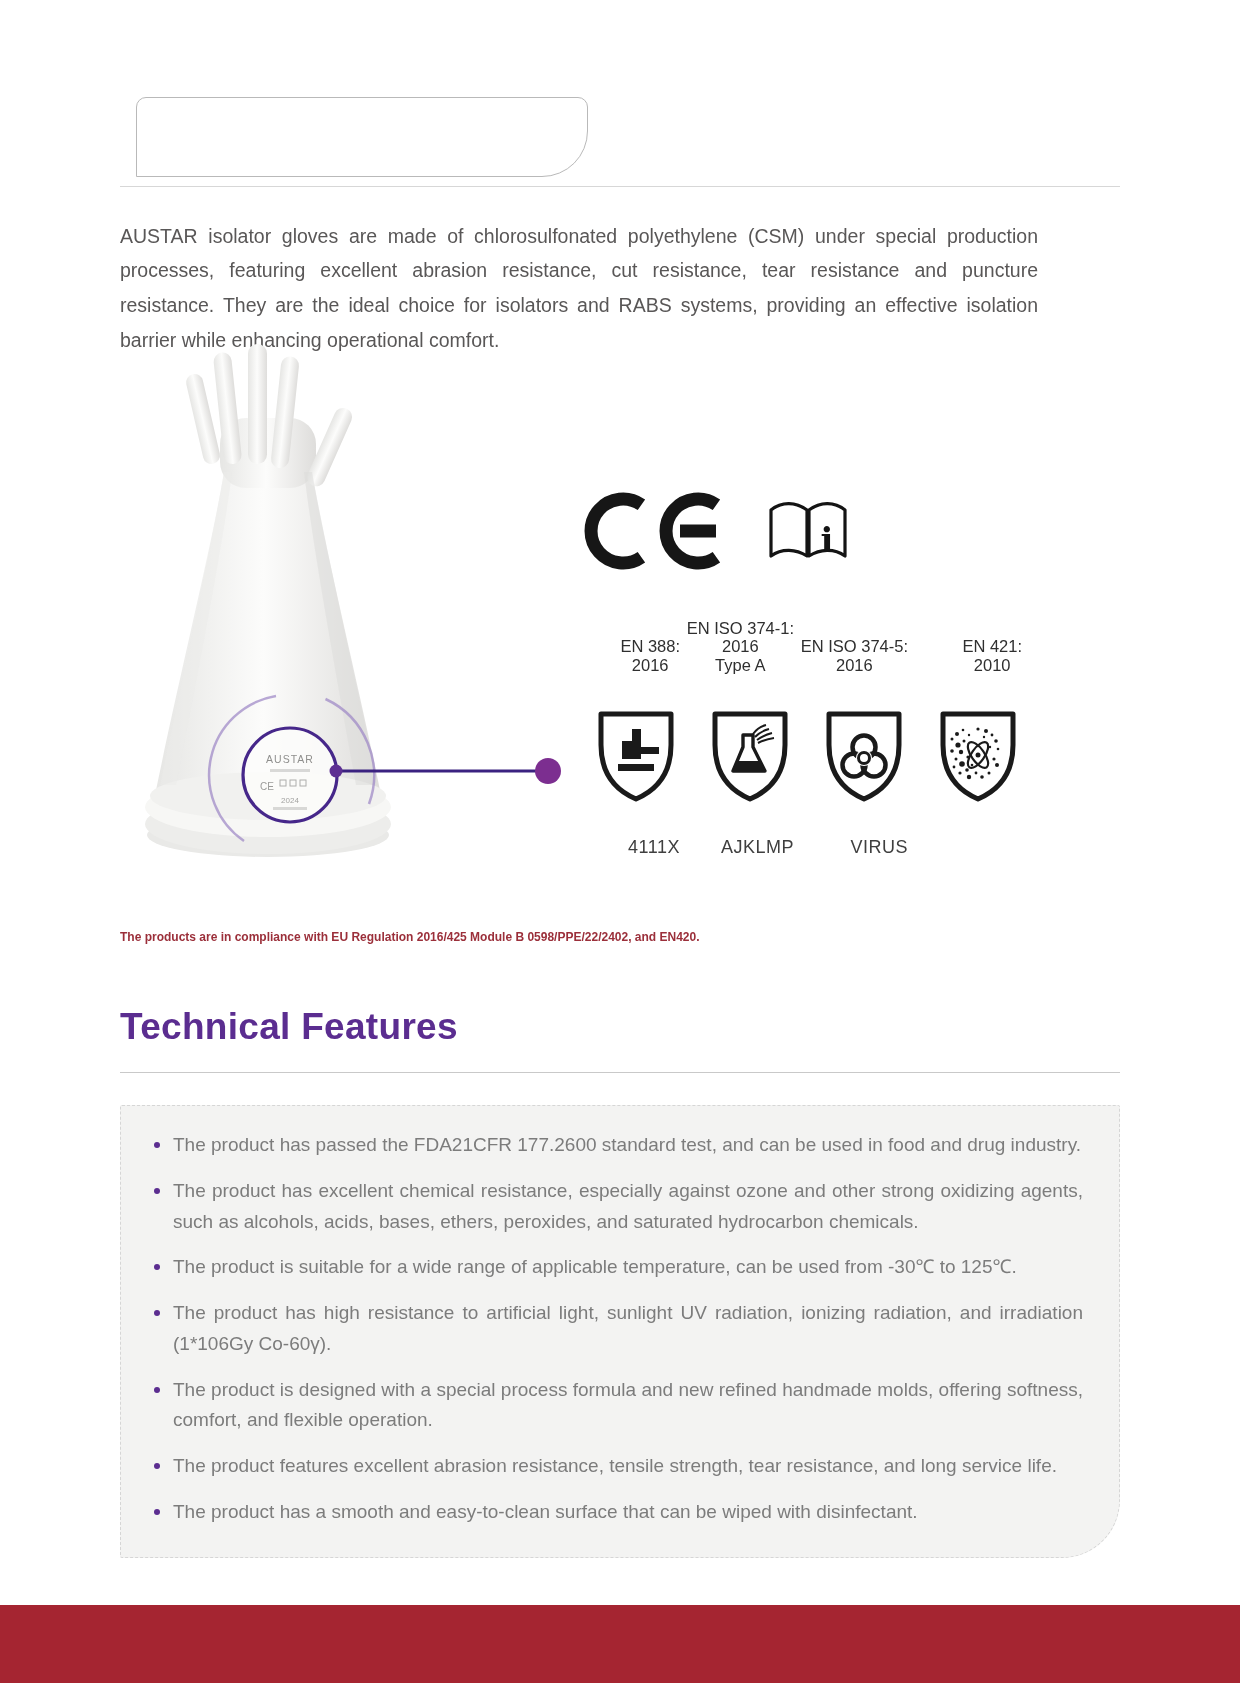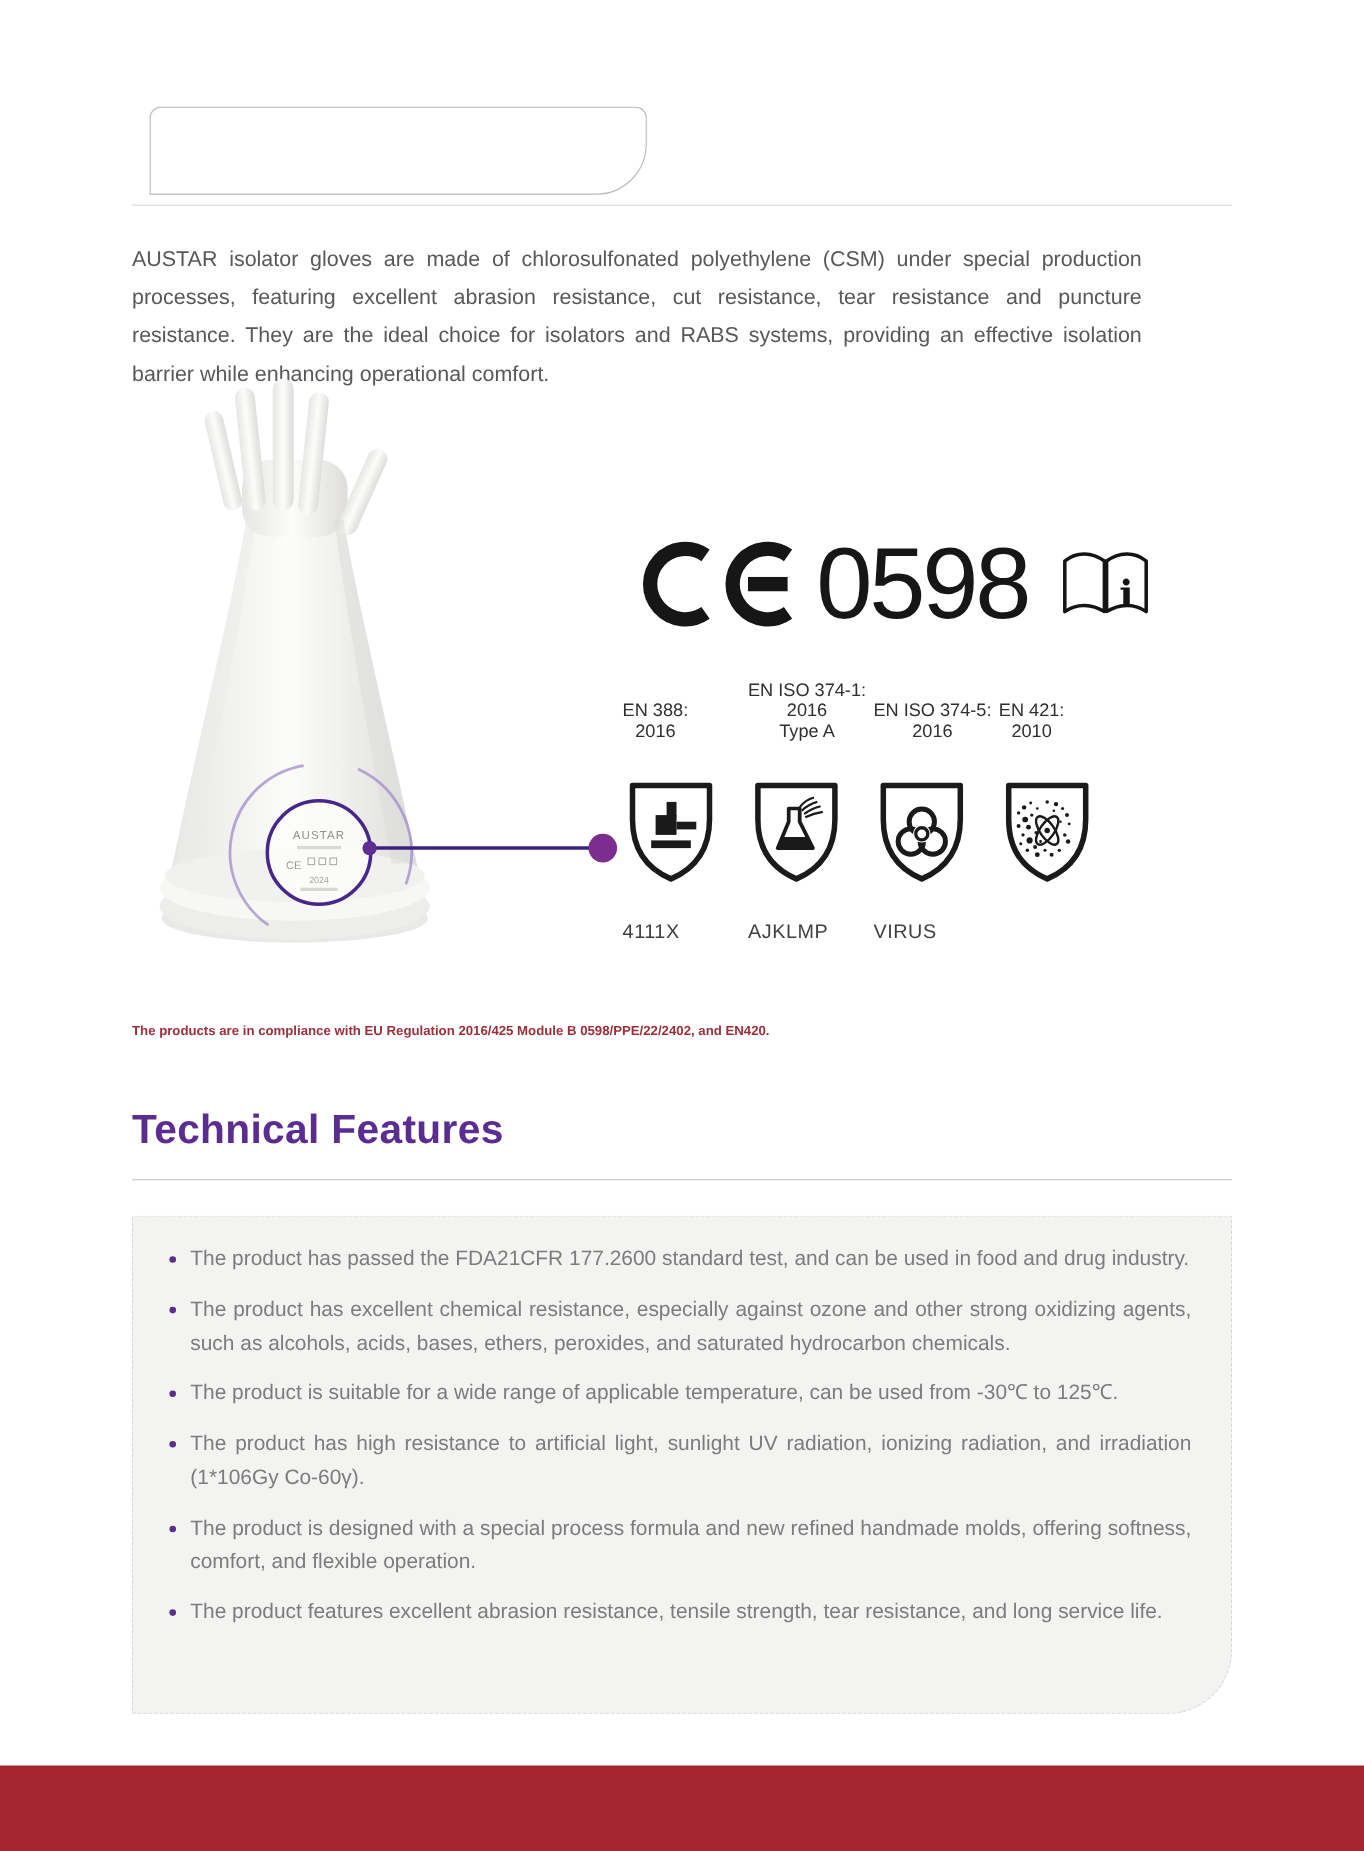"0598" span.ce-number { html: <span>0598</span> -> none }
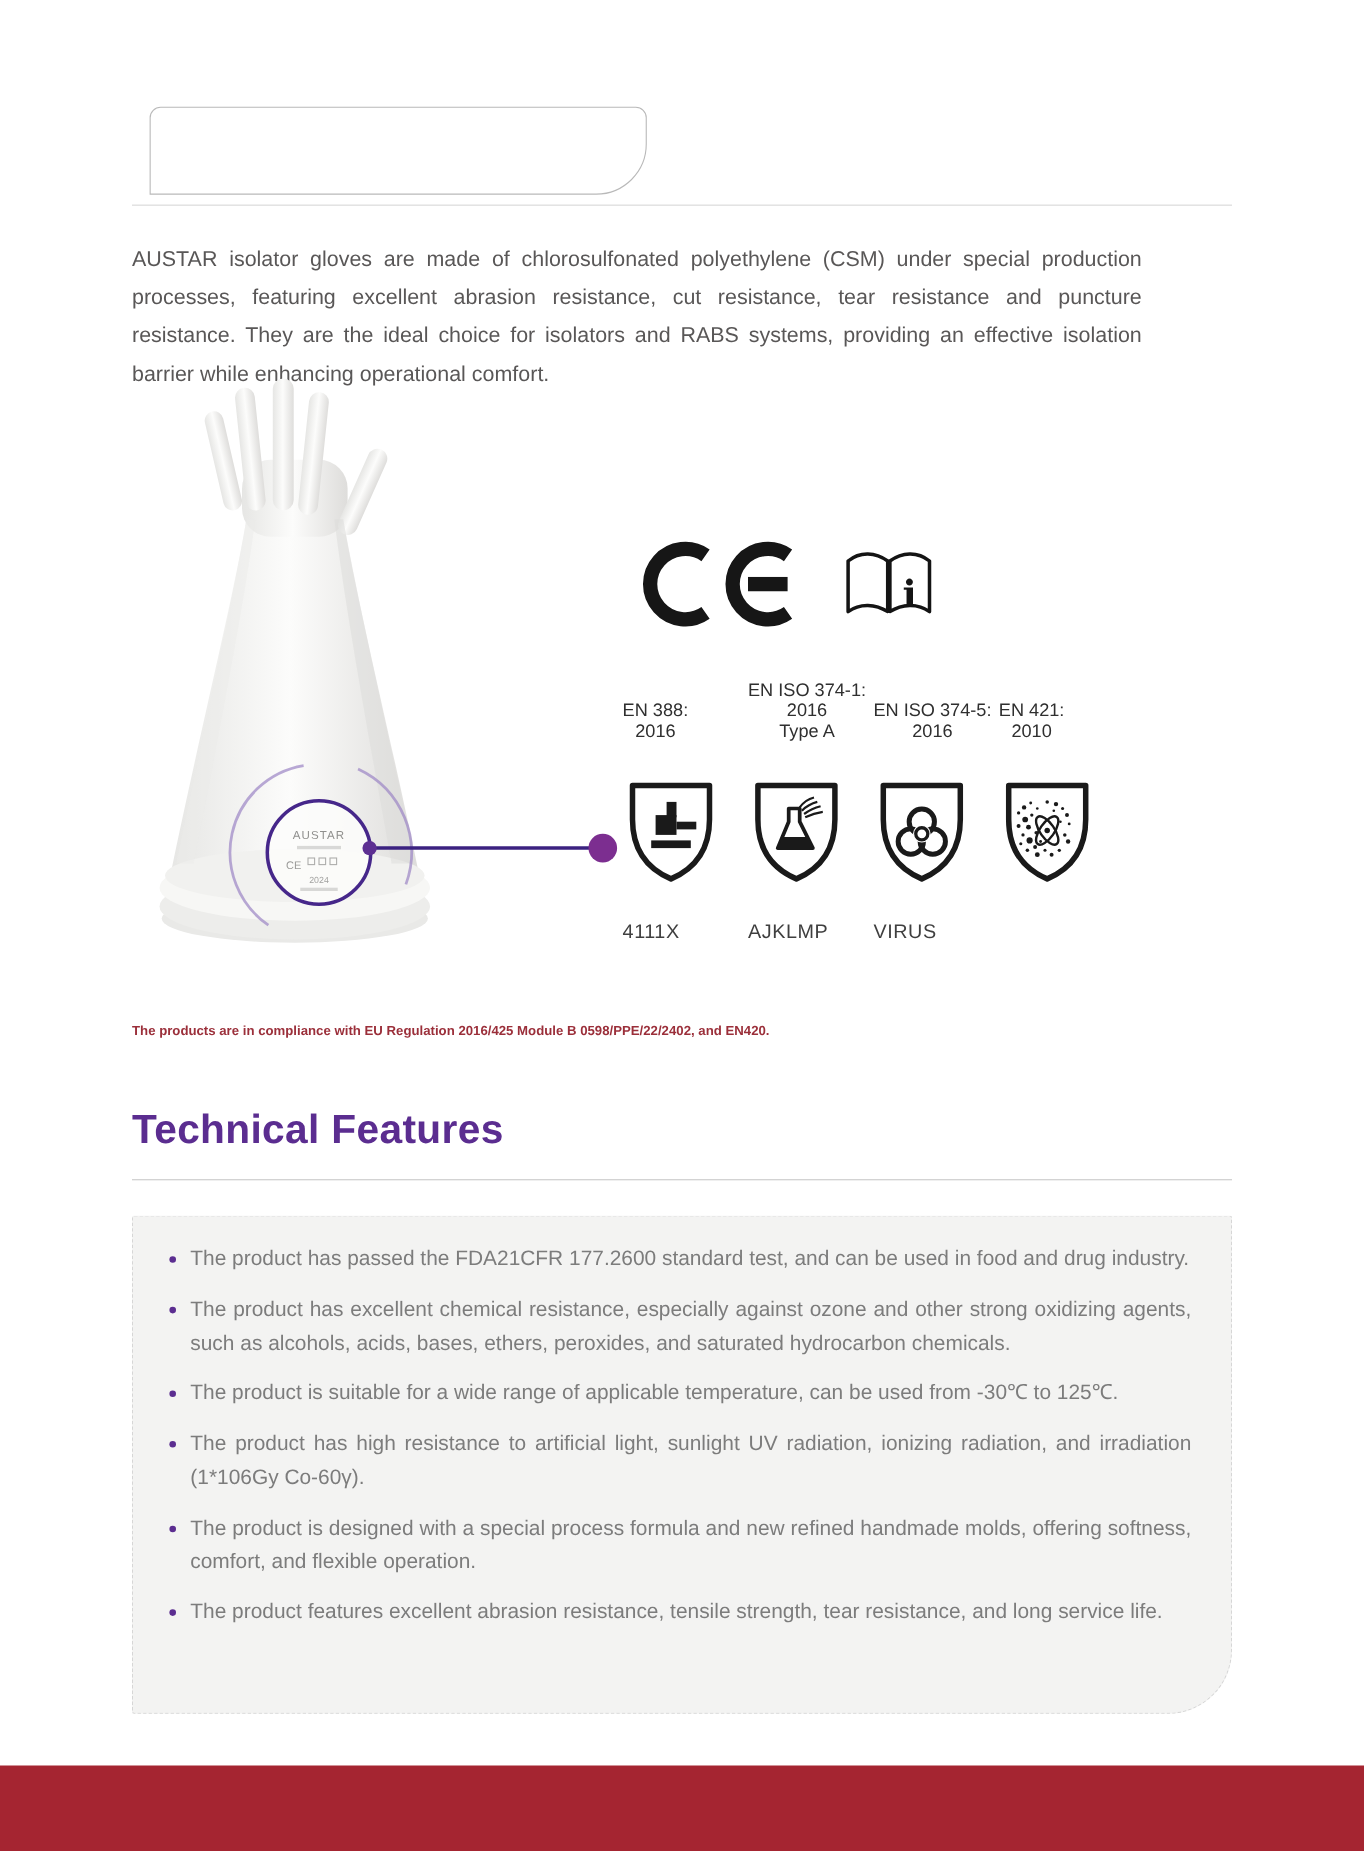"EN ISO 374-1:" .mark-col { align-items: flex-start -> flex-end }
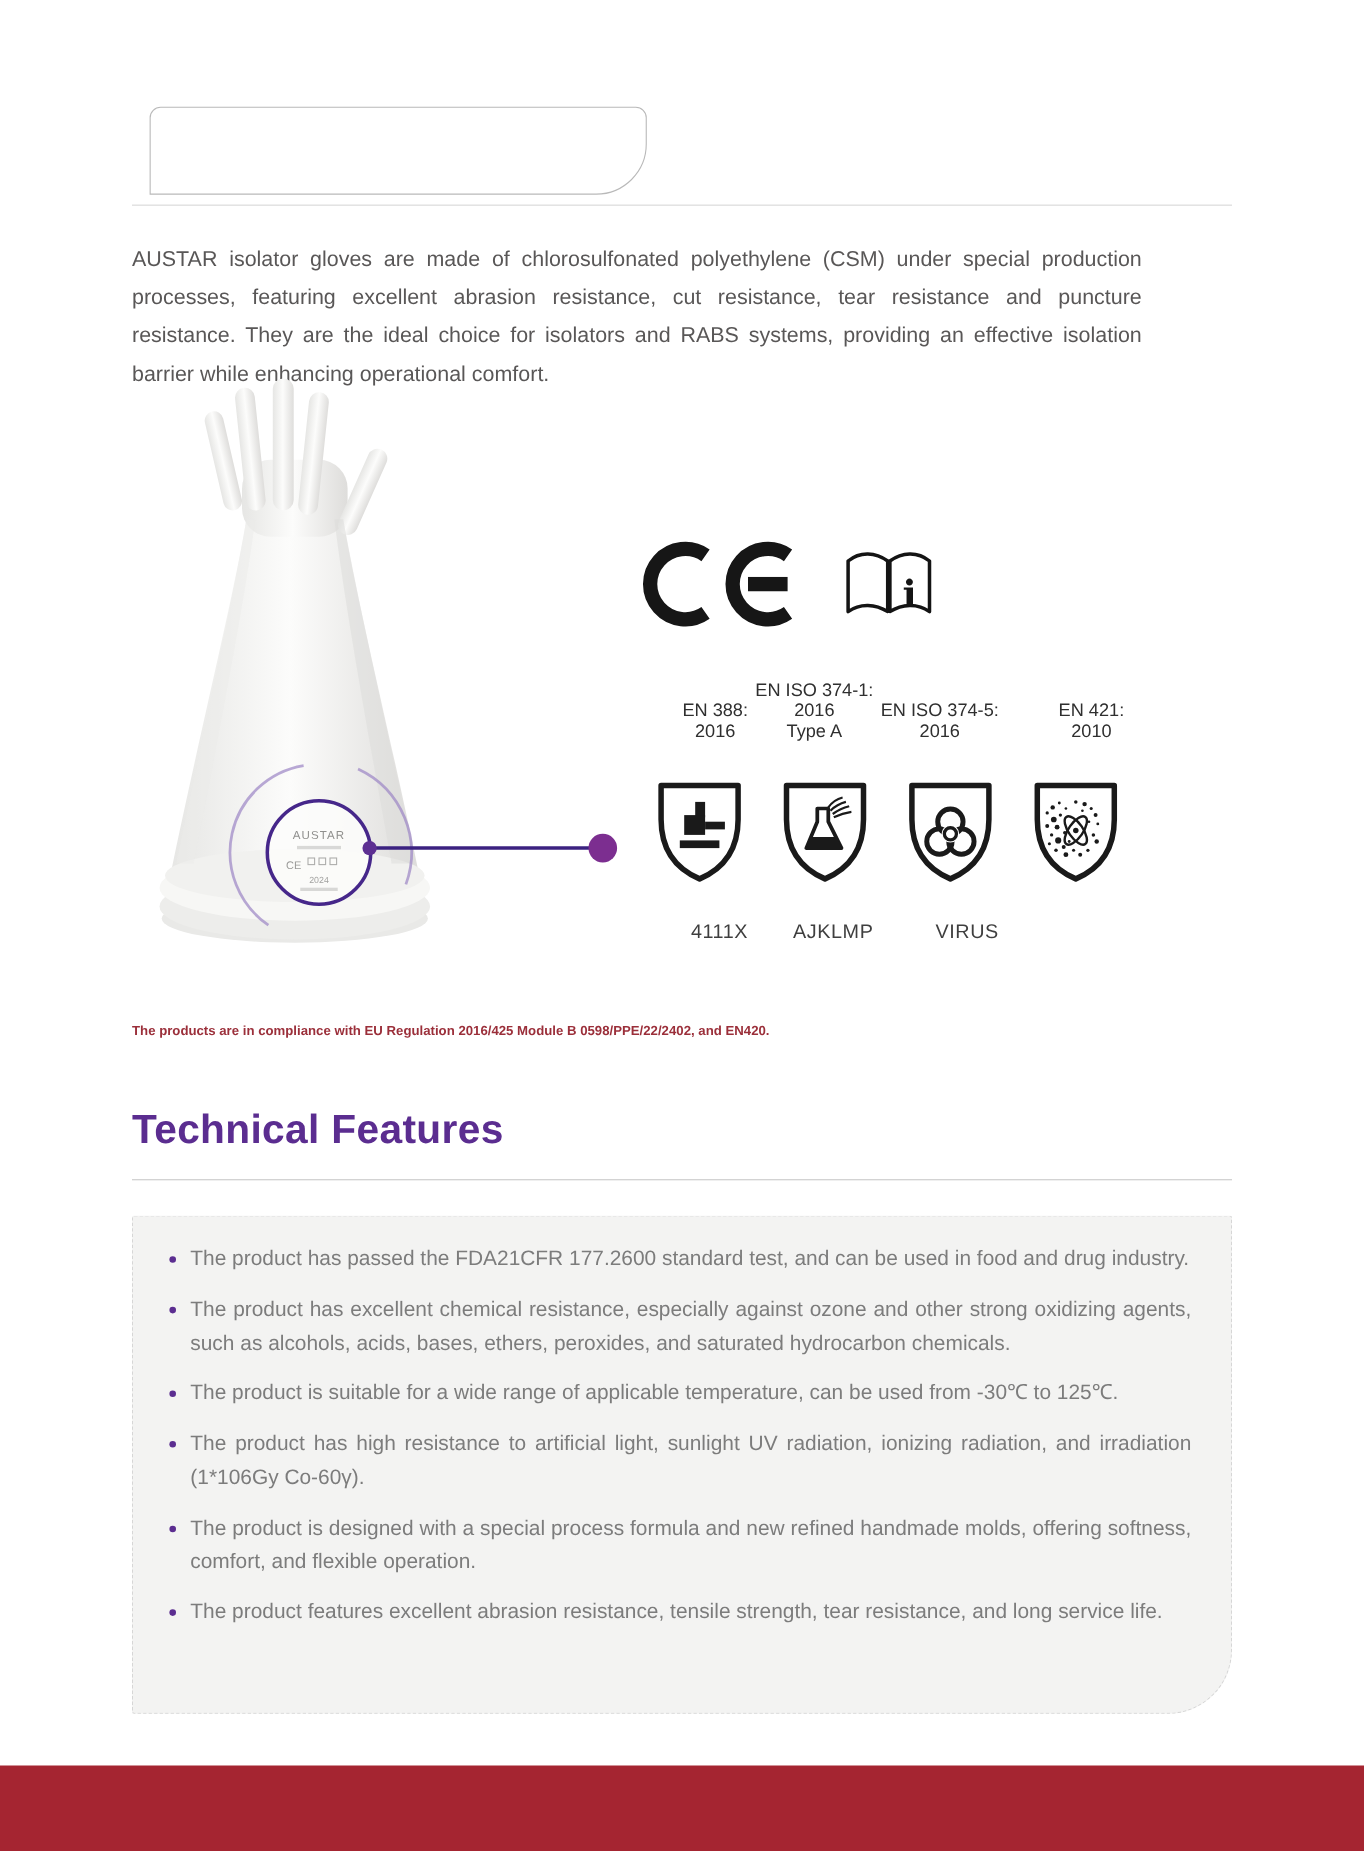"The product has a smooth" li { html: none -> <li> <span></span> <span>The product has a smooth and easy-to-clean surface that can be wiped with disinfectant.</span> </li> }
